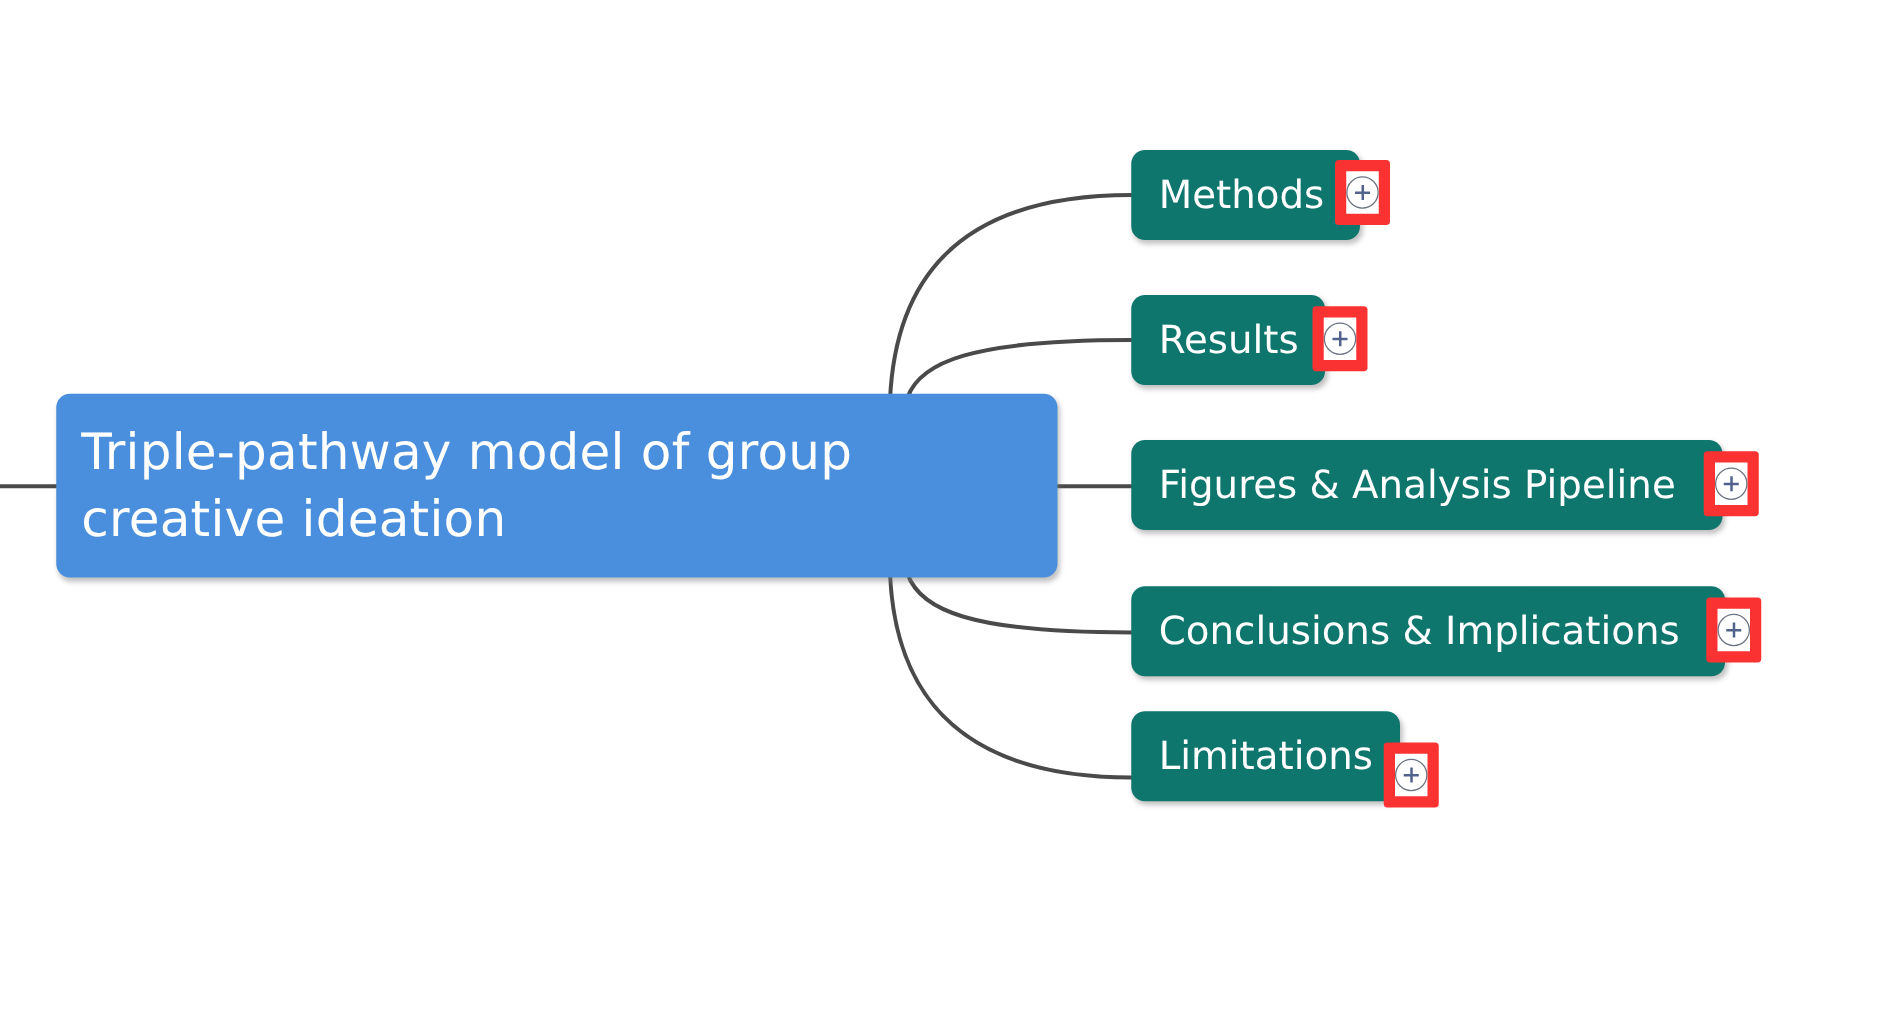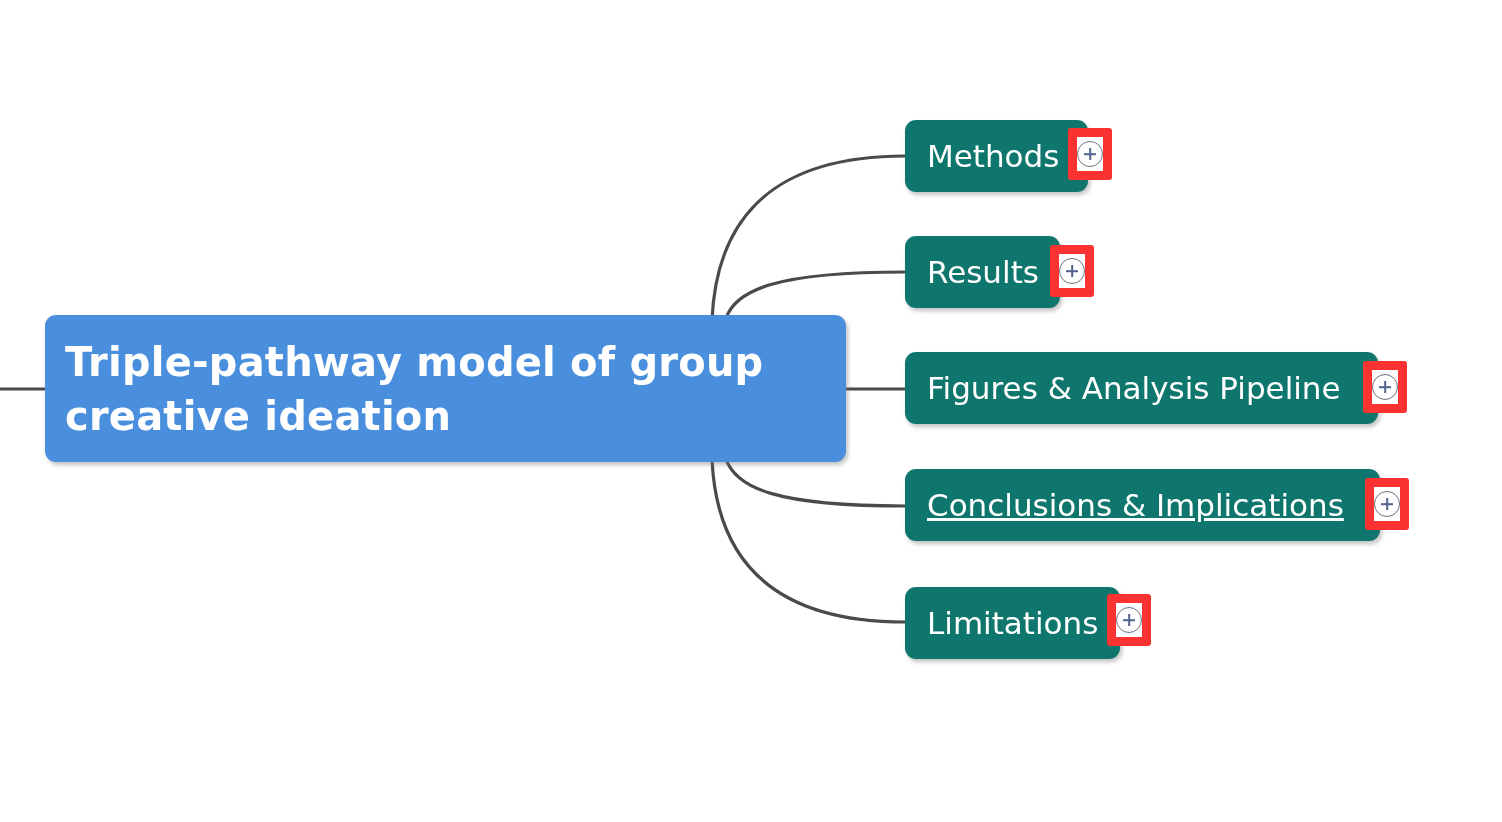"Triple-pathway model of group creative" .node-root .node-label { font-weight: 700 -> 400 }
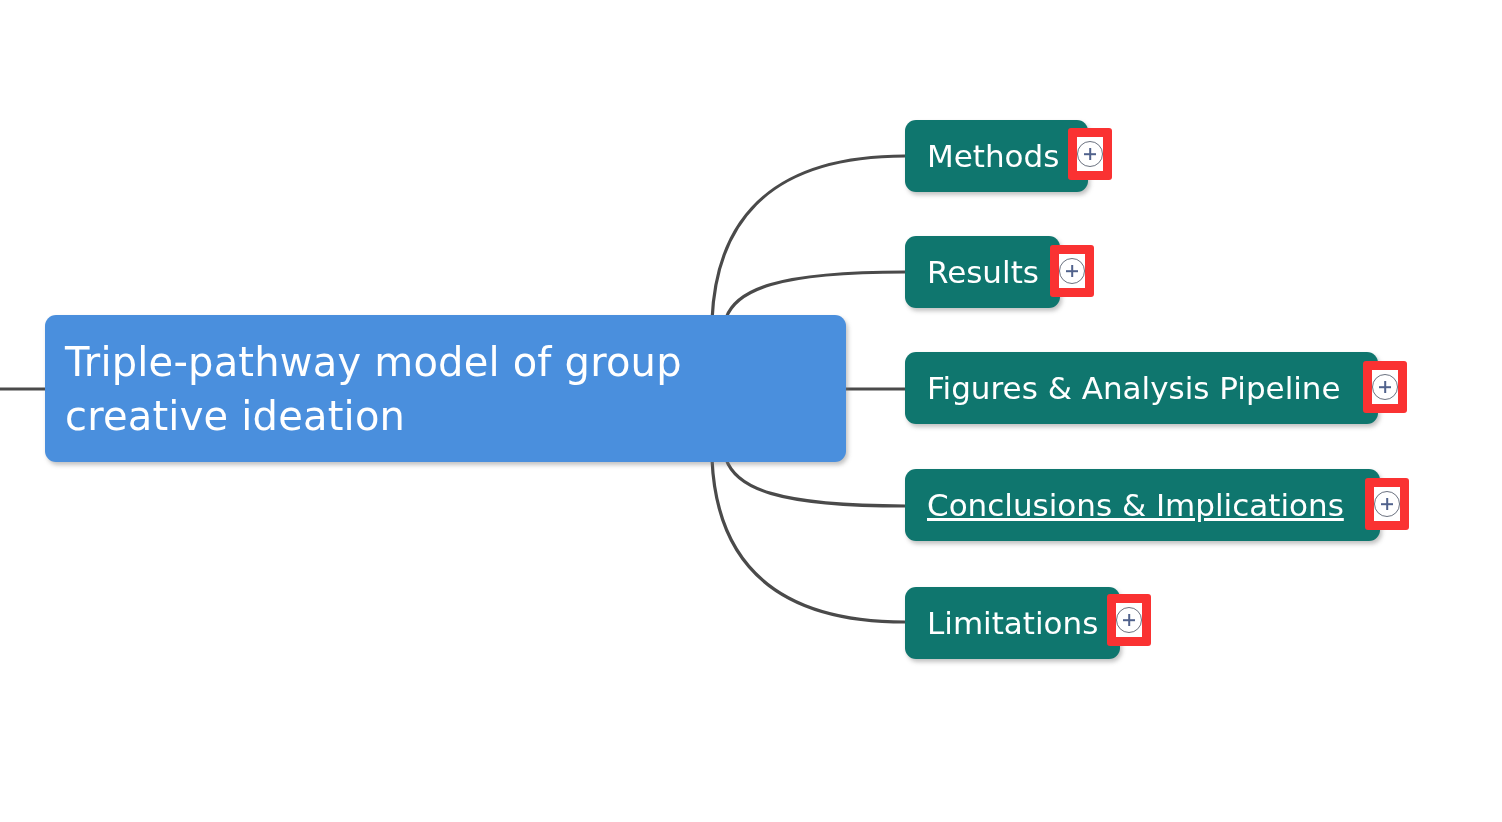"Conclusions & Implications" .branch-conclusions { text-decoration: underline -> none }
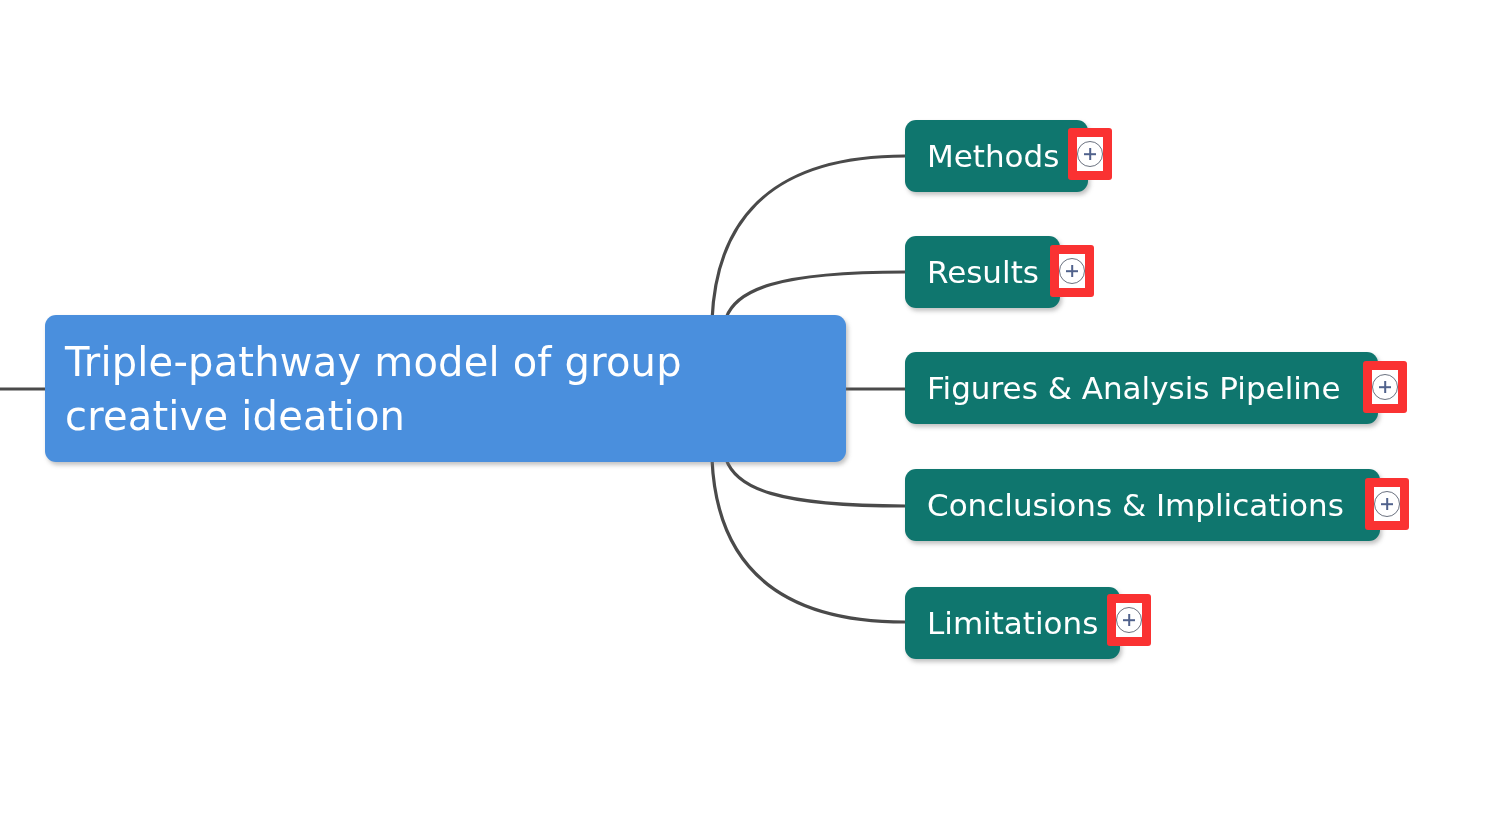"Limitations" .branch-limitations { top: 587px -> 569px }
